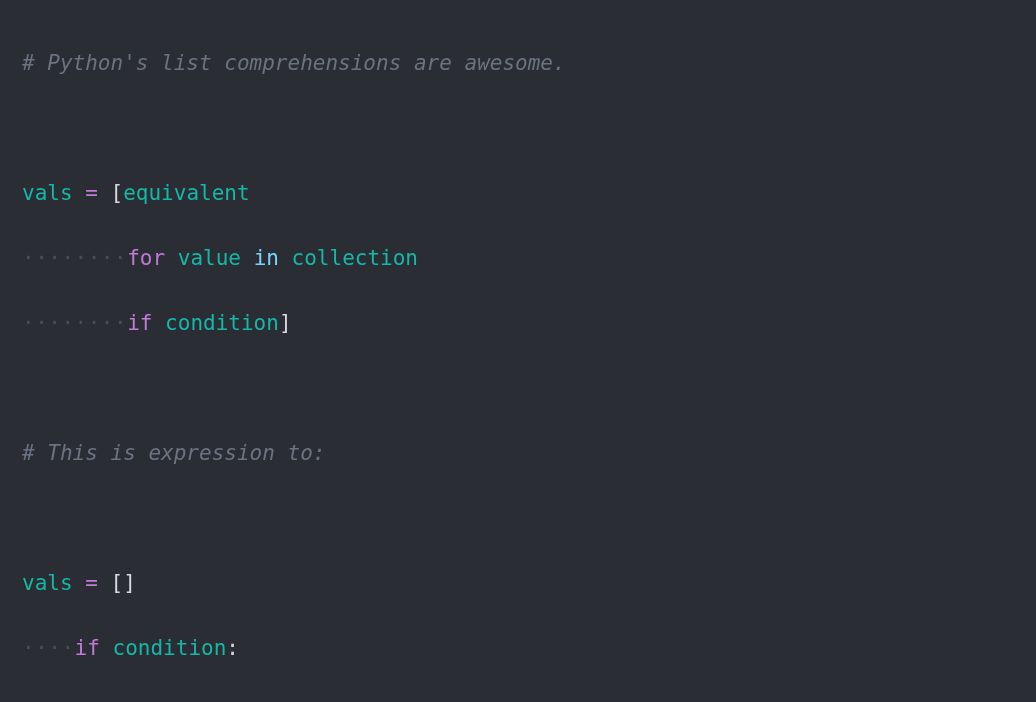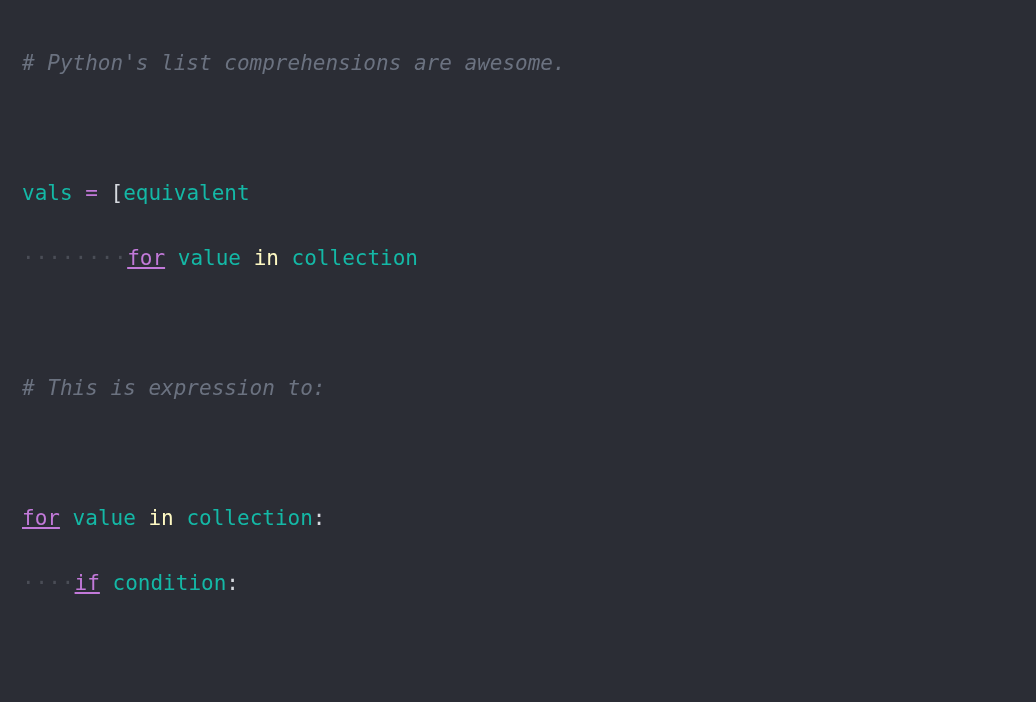"for" .kw { text-decoration: underline -> none }
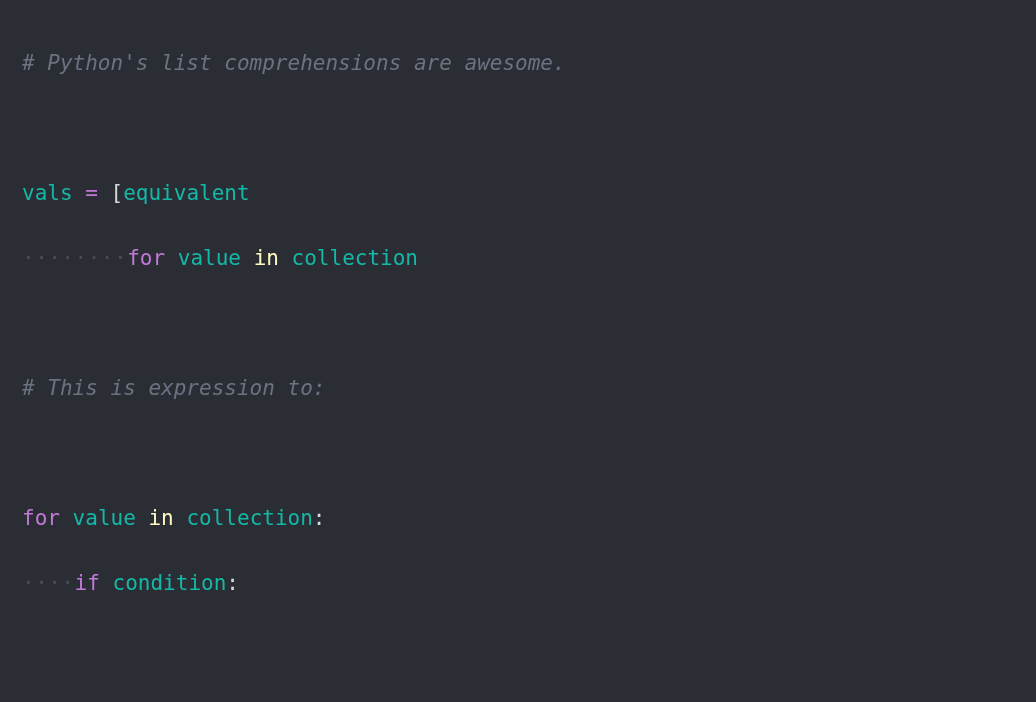"in" .kw-in { color: #fef9c3 -> #7dd3fc }
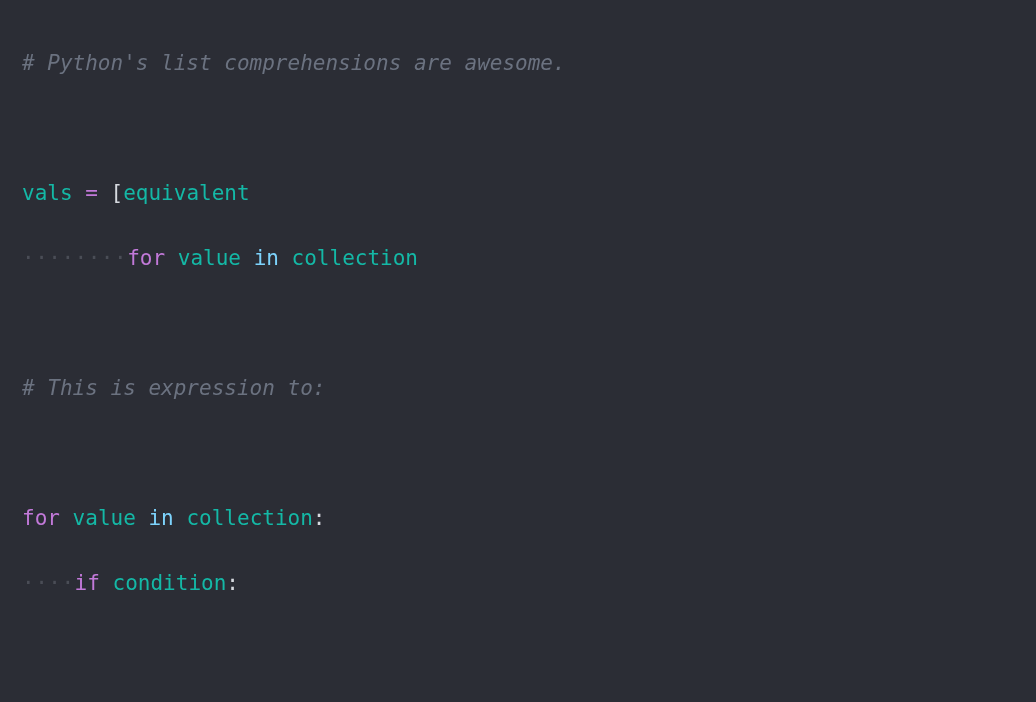"········if condition]" span.line { html: none -> <span><span>········</span><span>if</span><span> </span><span>condition</span><span>]</span></span> }
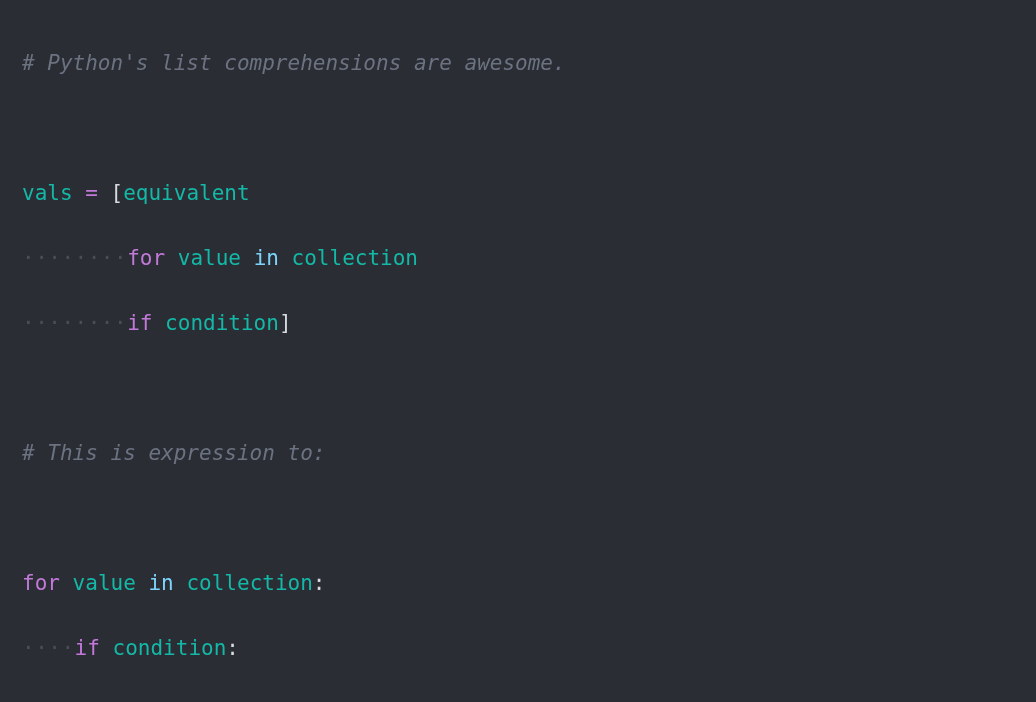"vals = []" span.line { html: none -> <span><span>vals</span><span> = </span><span>[]</span></span> }
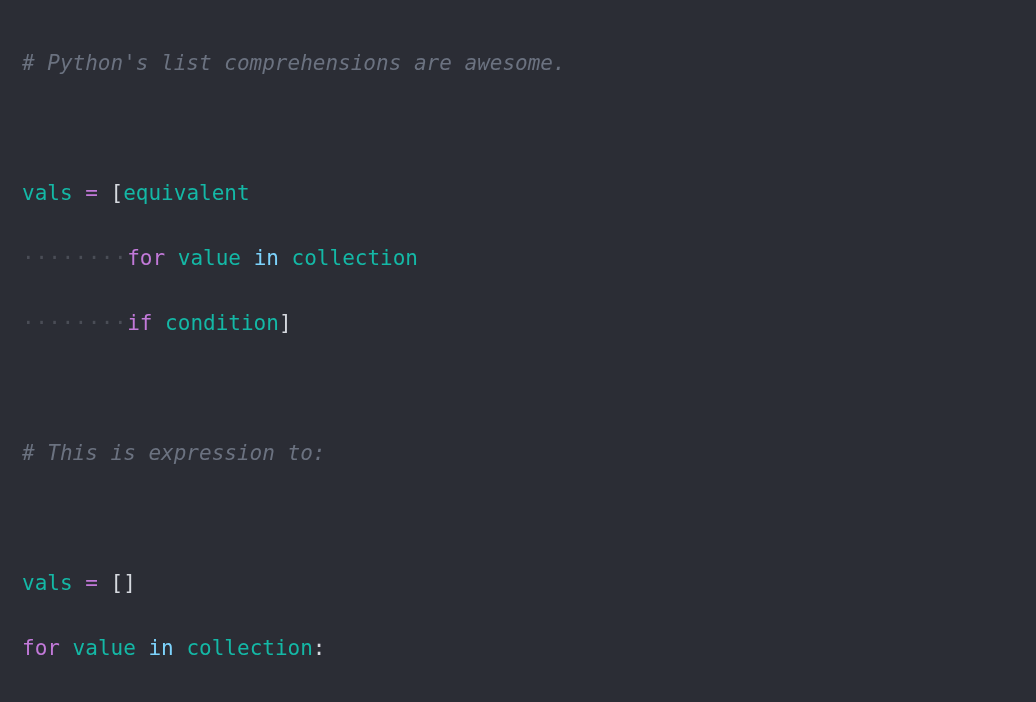"for value in collection:" span.line { html: <span><span>for</span><span> </span><span>value</span><span> </span><span>in</span><span> </span><span>collection</span><span>:</span></span> -> none }
